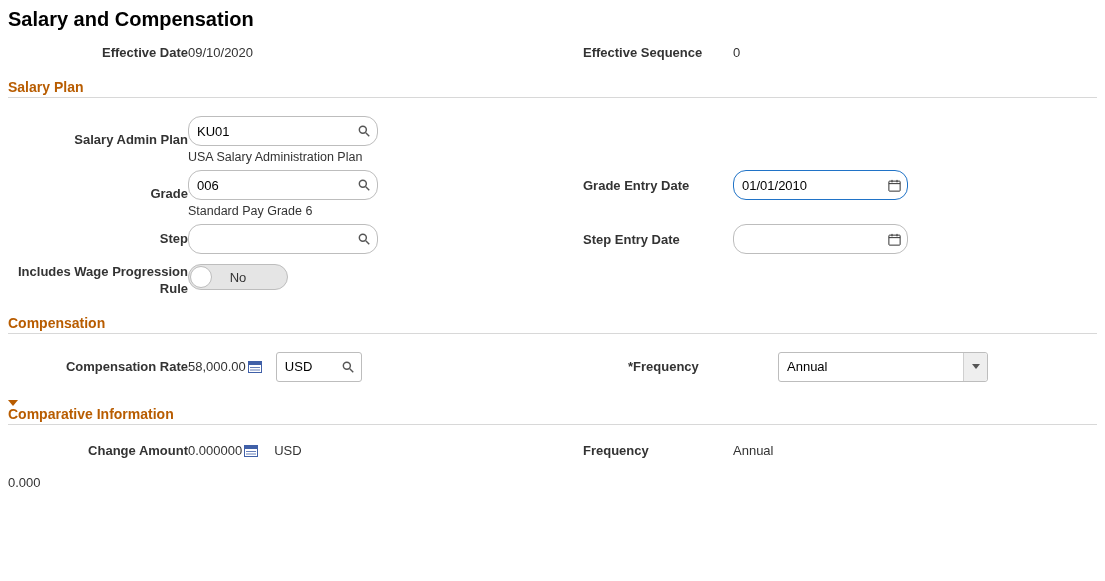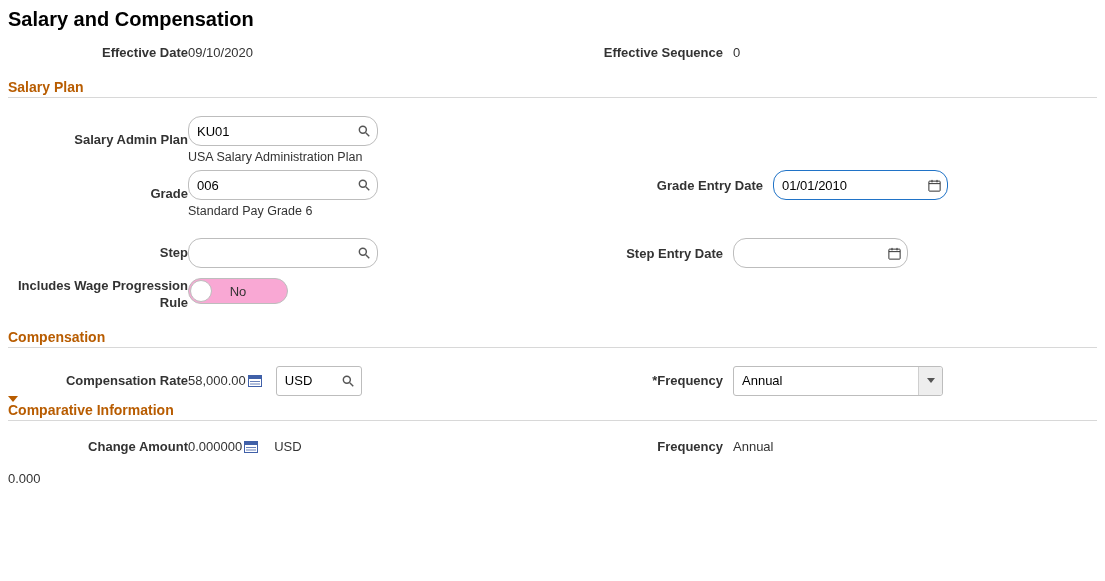"Effective Sequence" .label-col-r { text-align: right -> none }
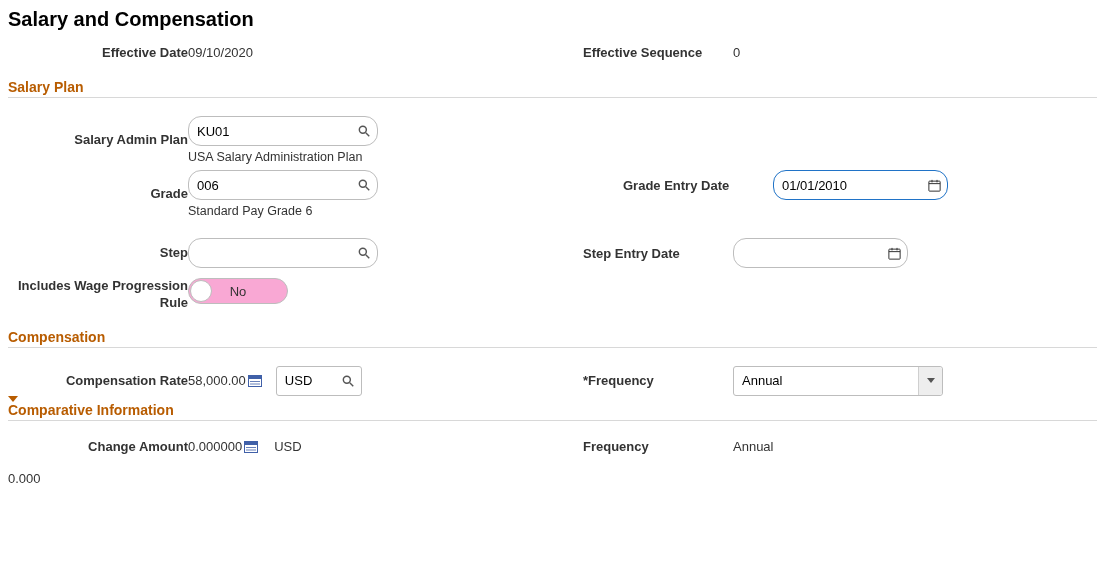"Grade" div.two-col { gap: 40px -> none; margin-bottom: 20px -> 6px }
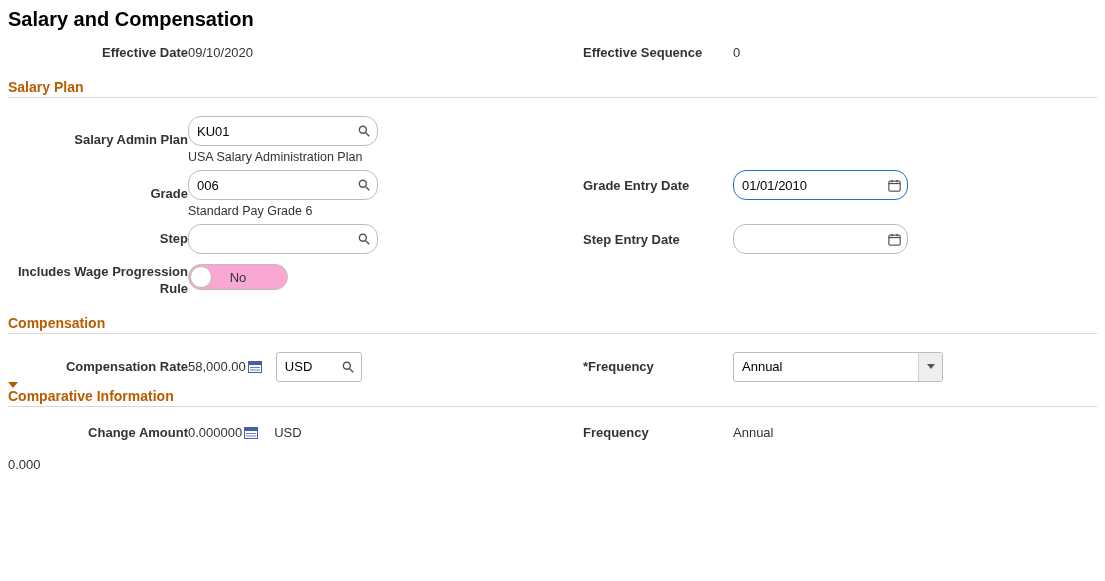"No" .toggle { background: #f9a8d4 -> #e5e5e5 }
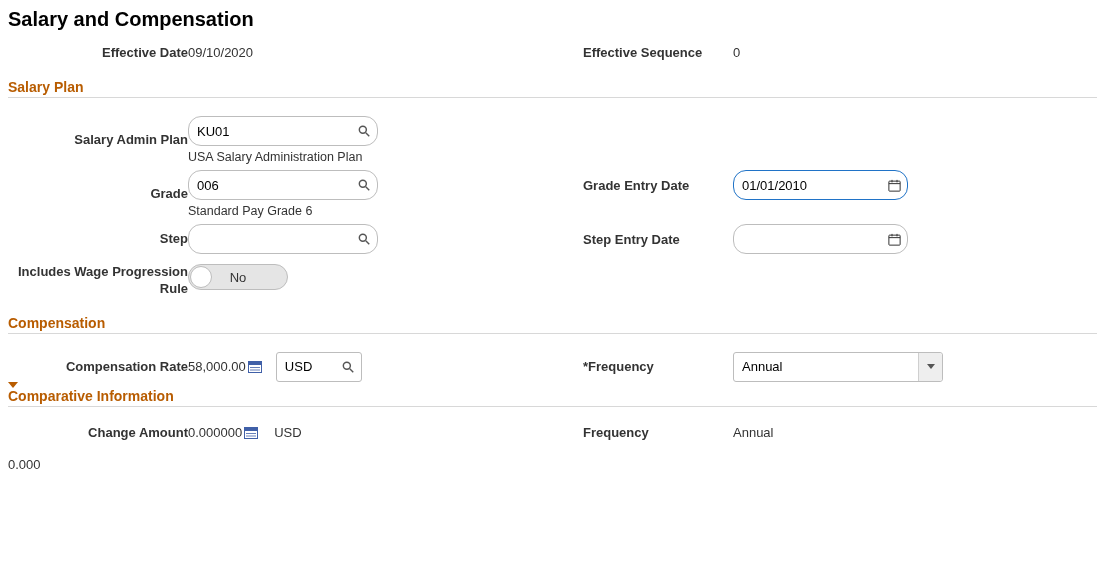"Compensation Rate" div.two-col { gap: none -> 45px; margin-bottom: none -> 18px }
